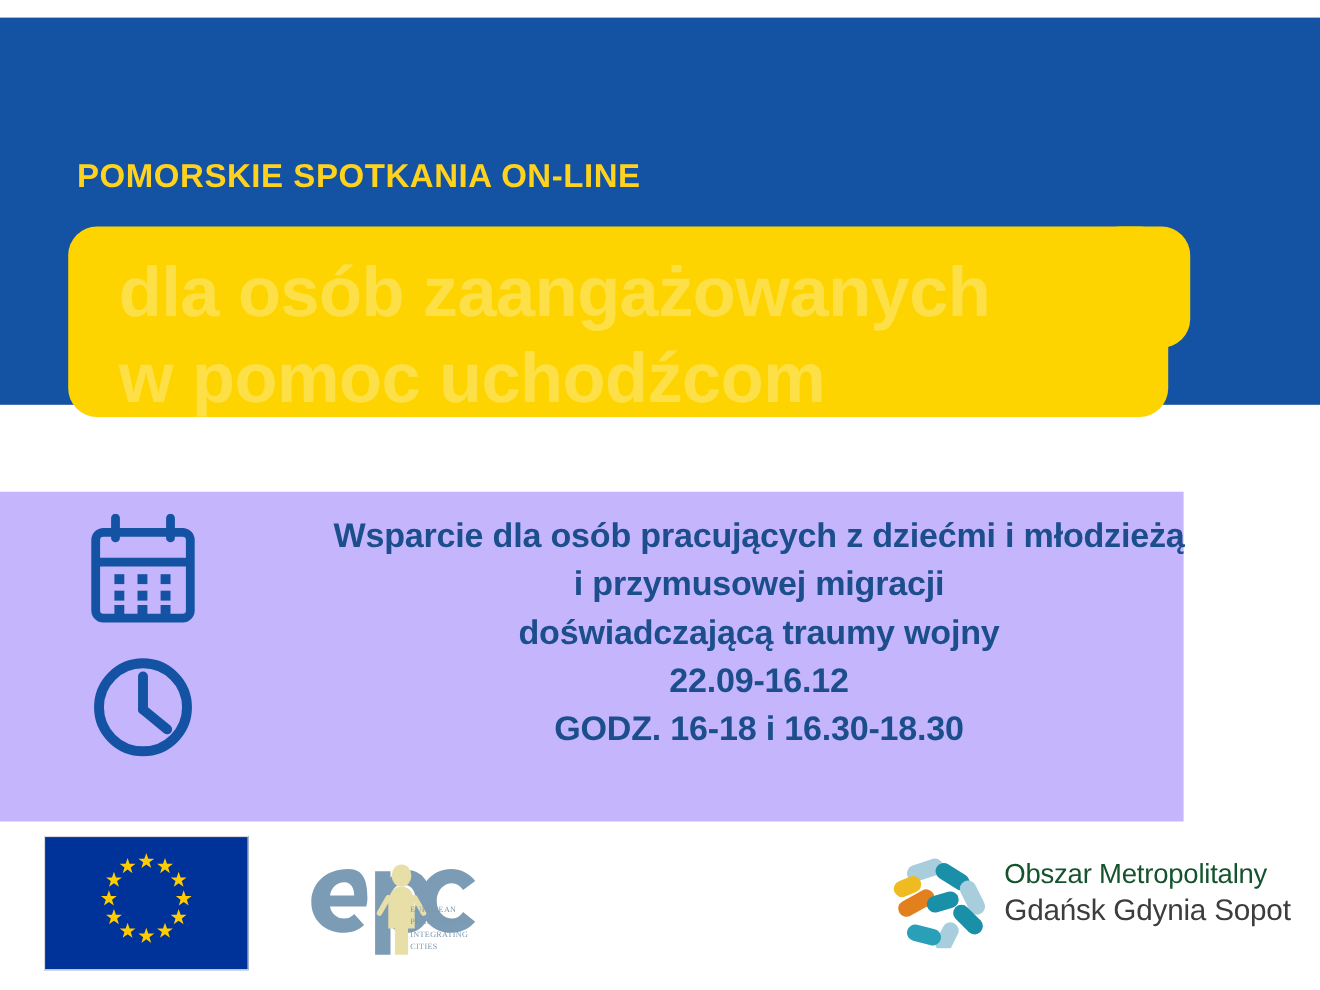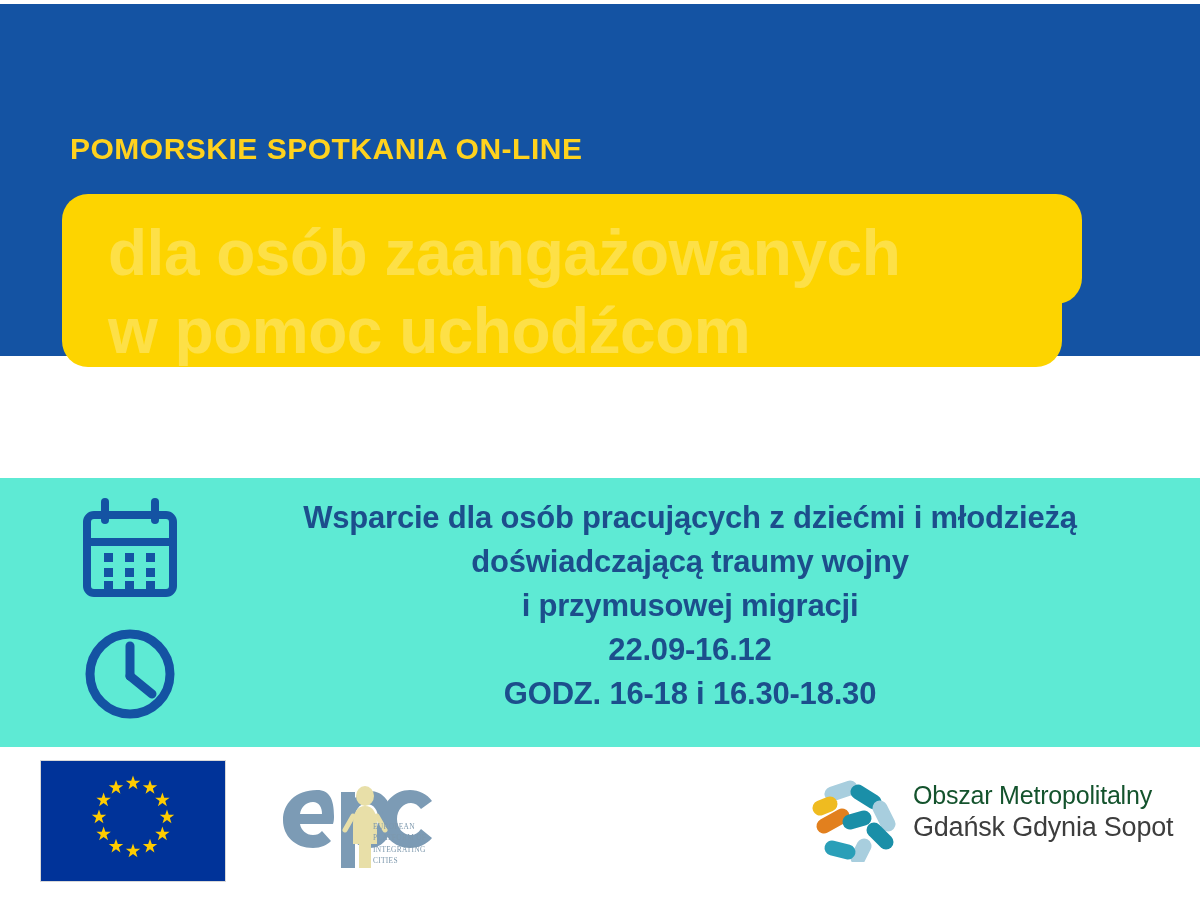"POMORSKIE SPOTKANIA ON-LINE" .hero { top: 4px -> 16px }
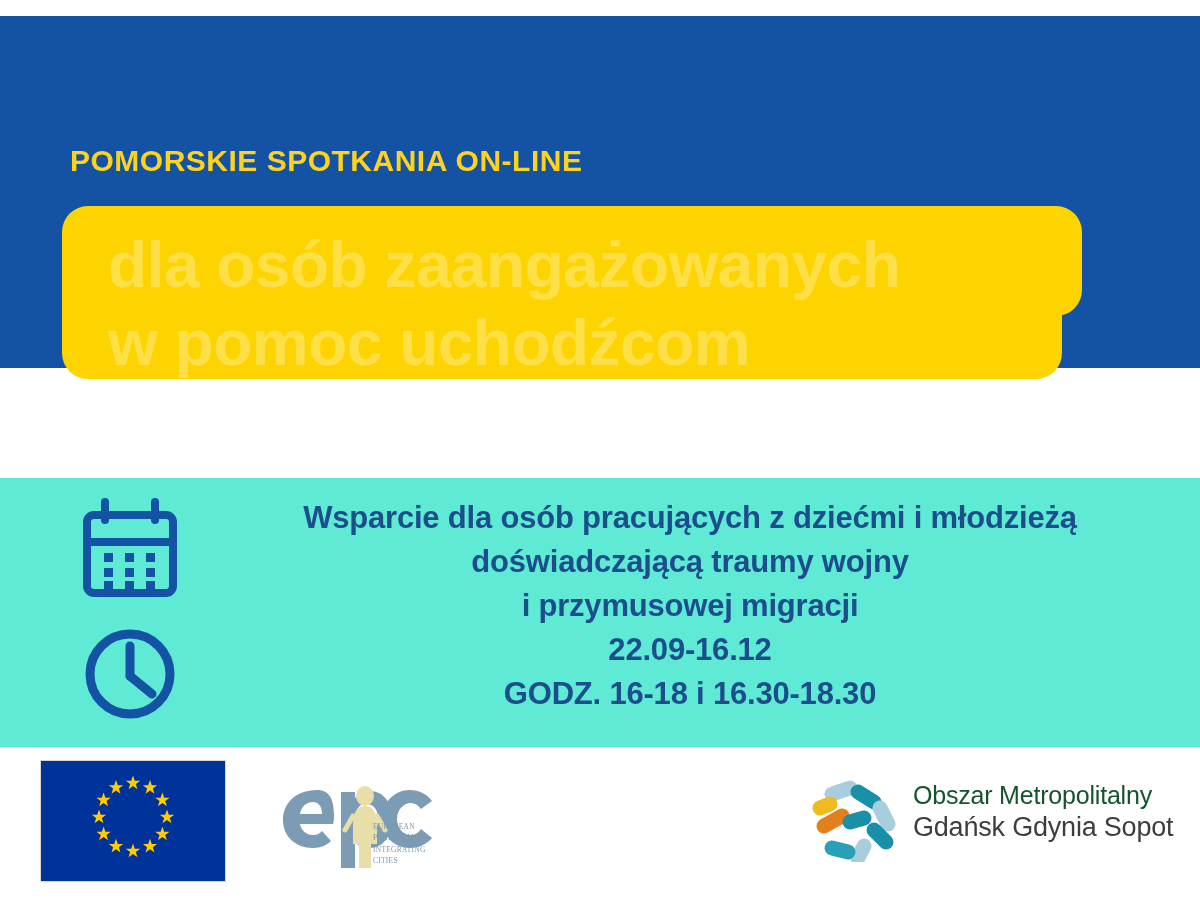"Wsparcie dla osób pracujących z" .mid { background: #5eead4 -> #c4b5fd; margin-top: 31px -> none; width: 1200px -> 1076px }
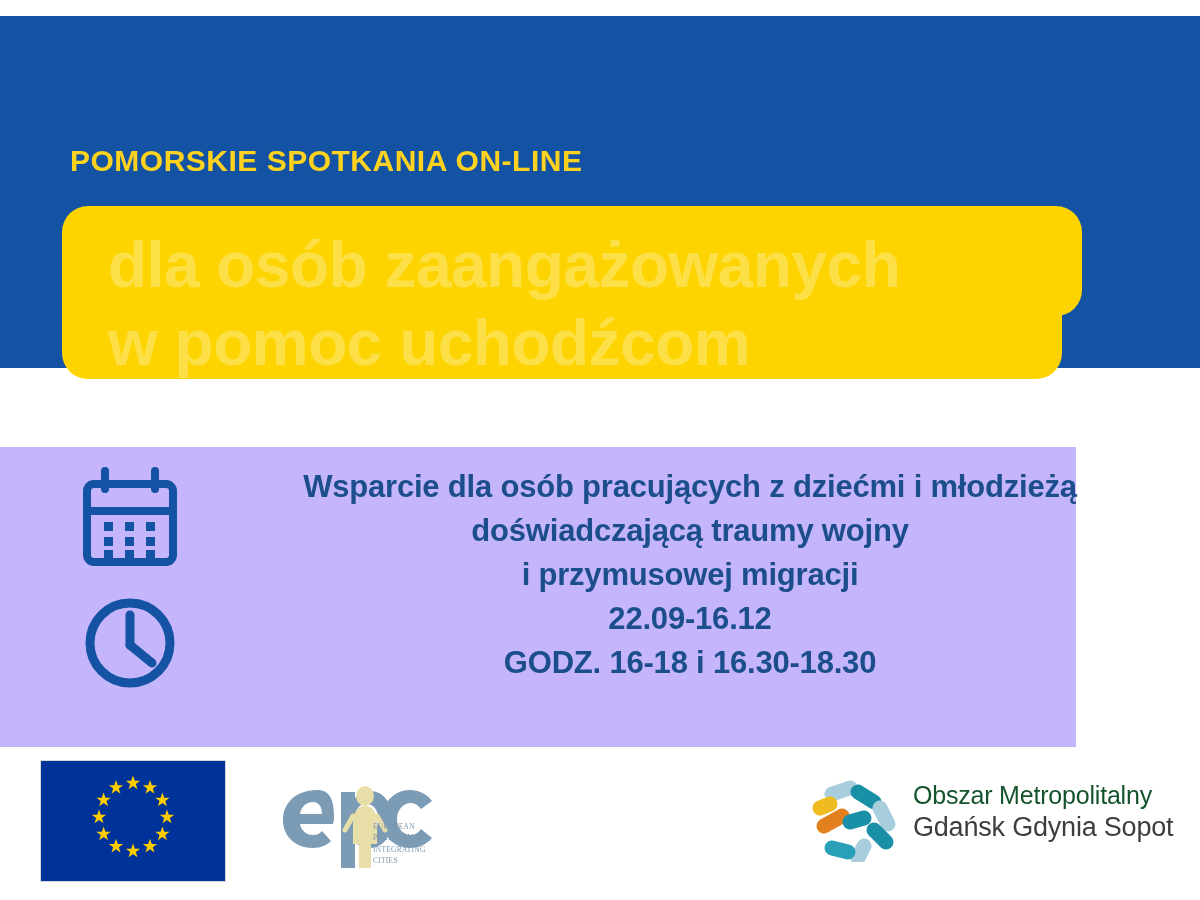"doświadczającą traumy wojny" span.line { order: before "i przymusowej migracji" -> after "i przymusowej migracji" }
